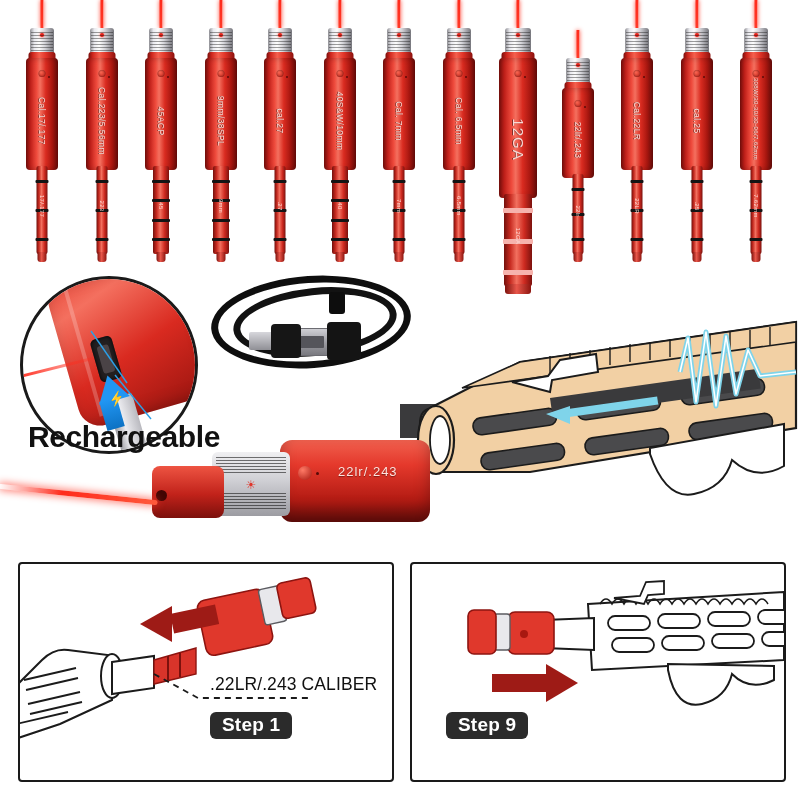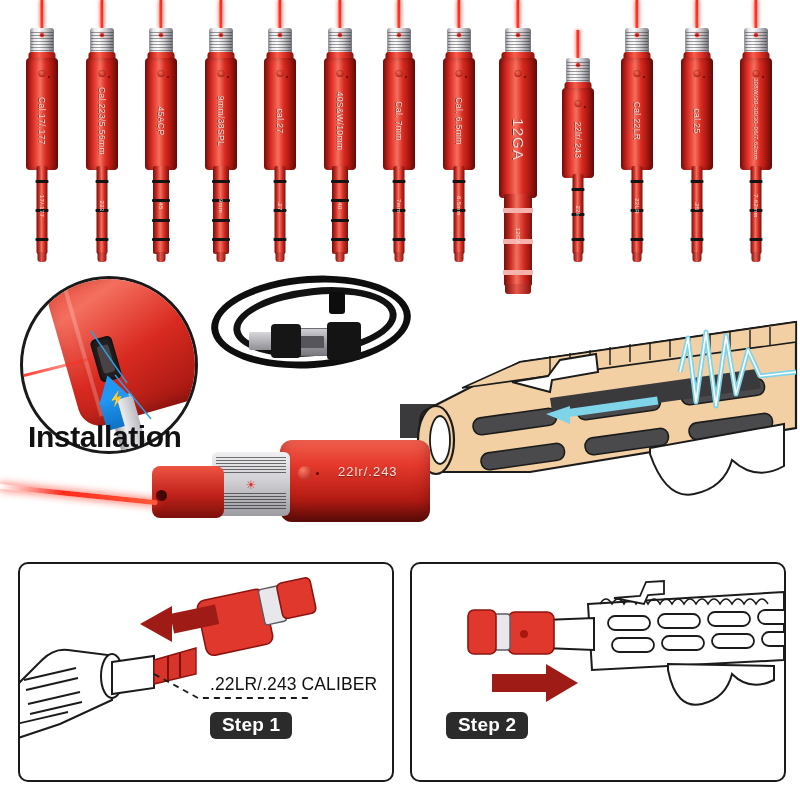"Installation" div { text: Installation -> Rechargeable }
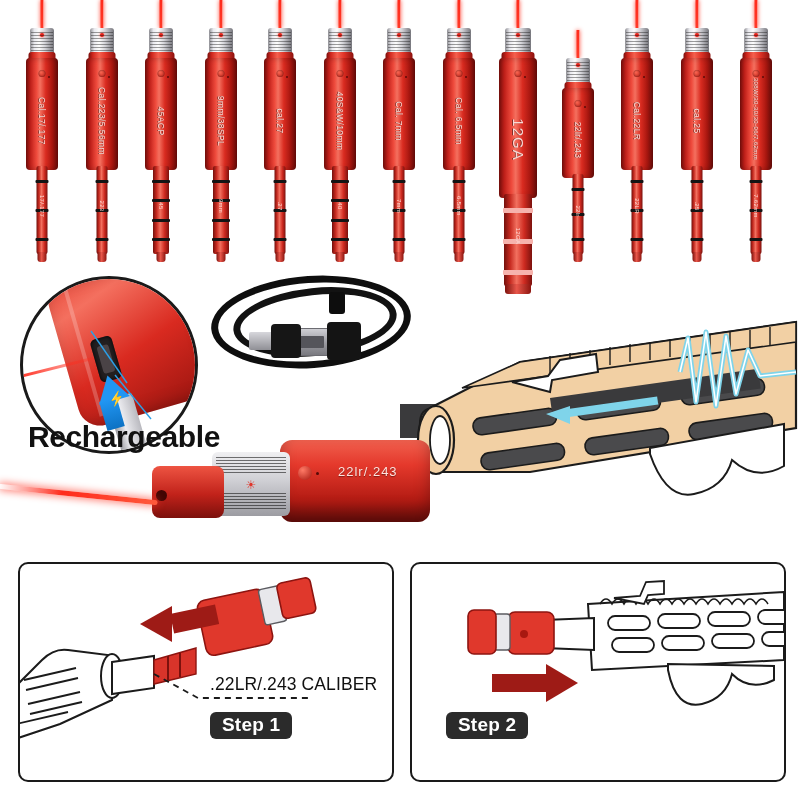".22LR/.243 CALIBER" .step-panel { border-radius: 10px -> 4px }
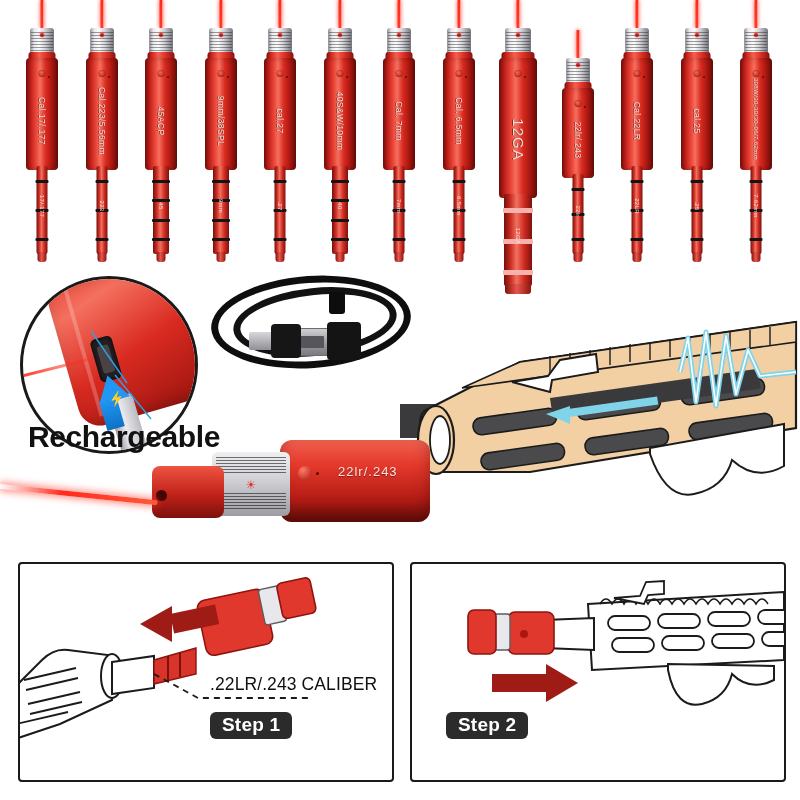"Step 2" div.step-badge { text: 2 -> 9 }
